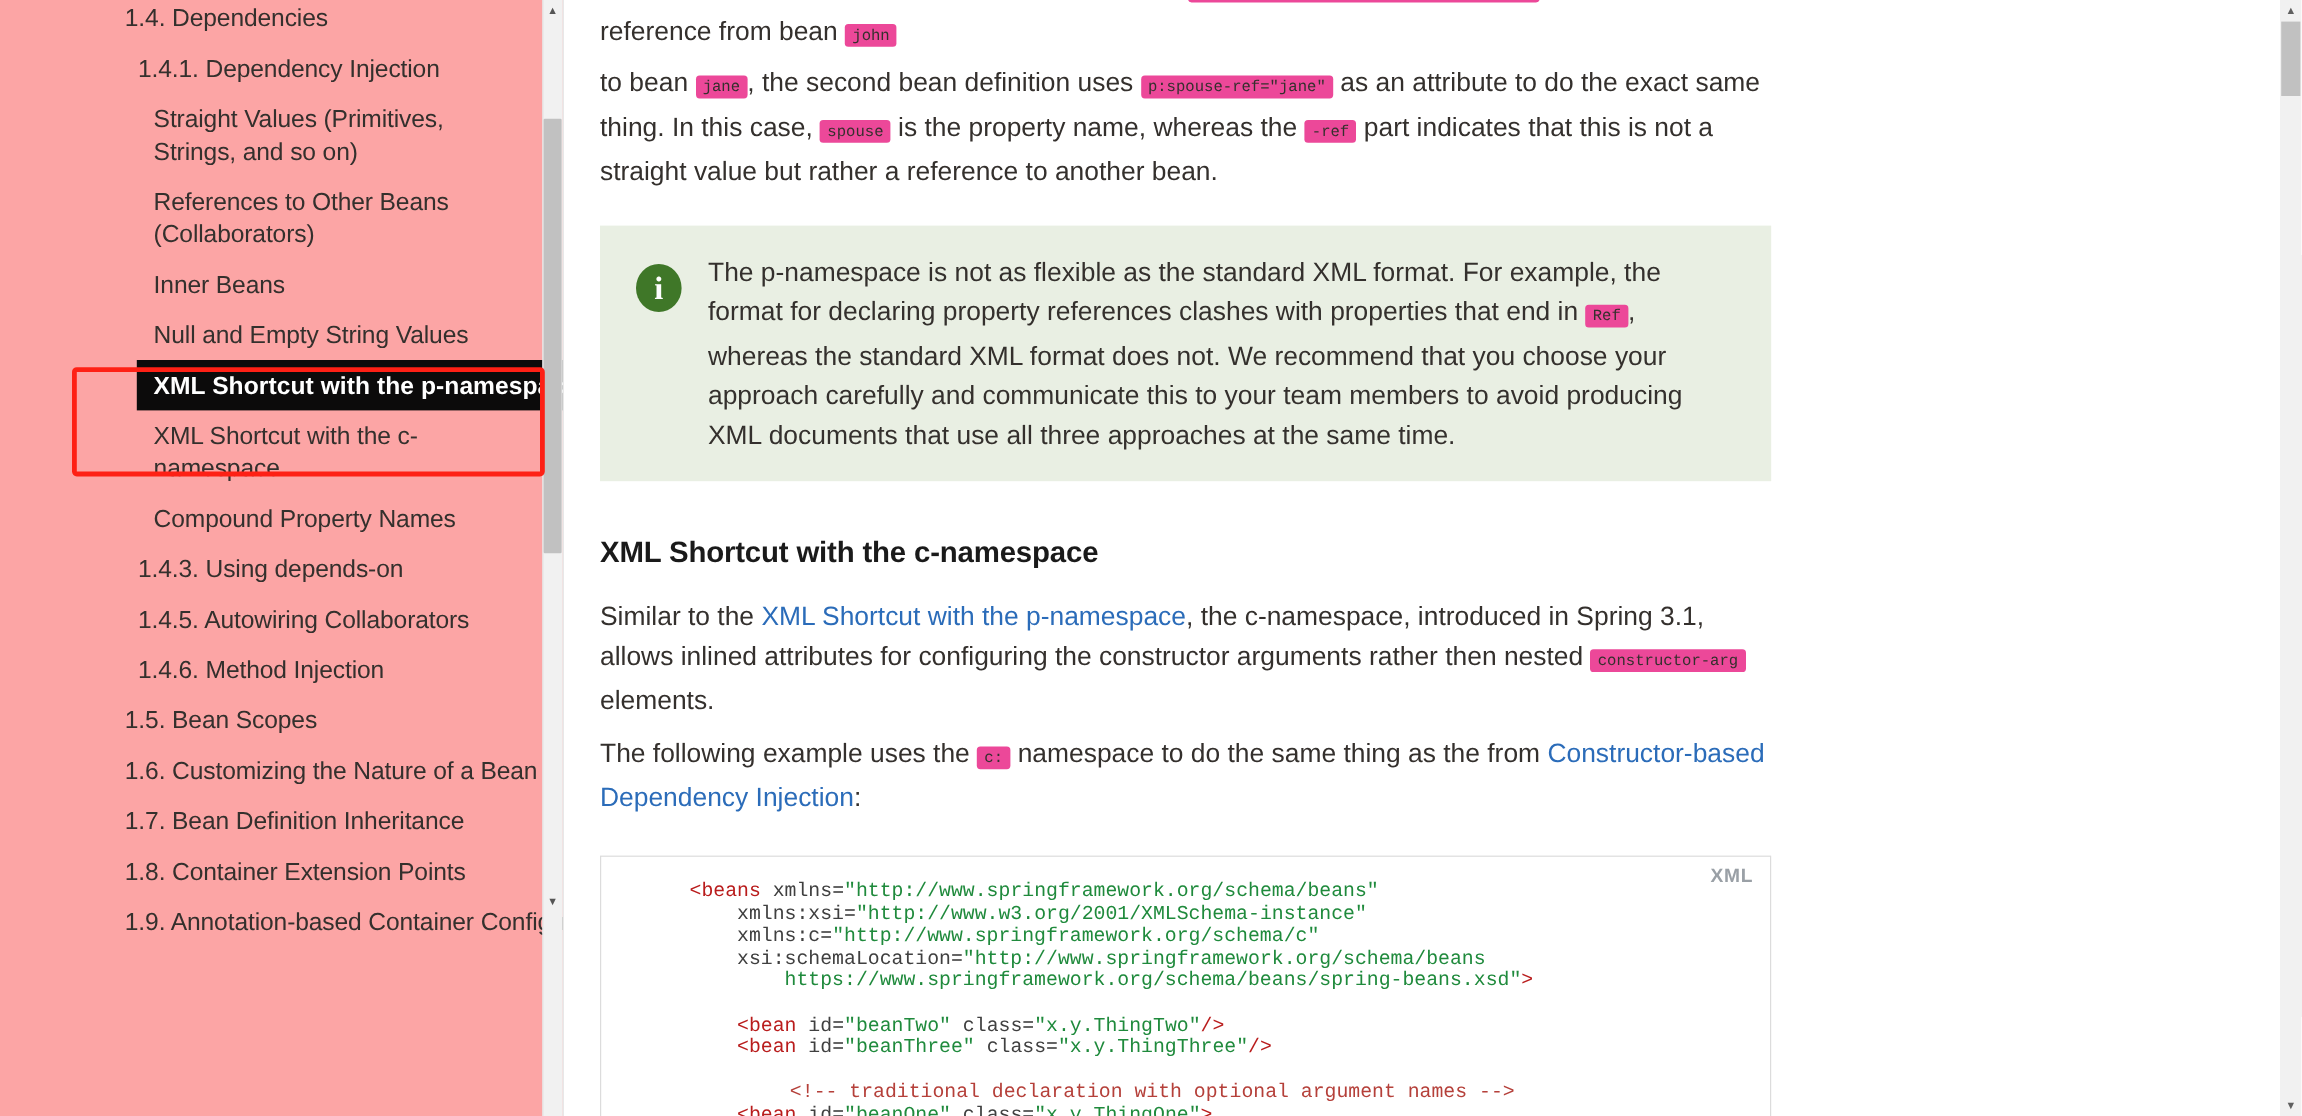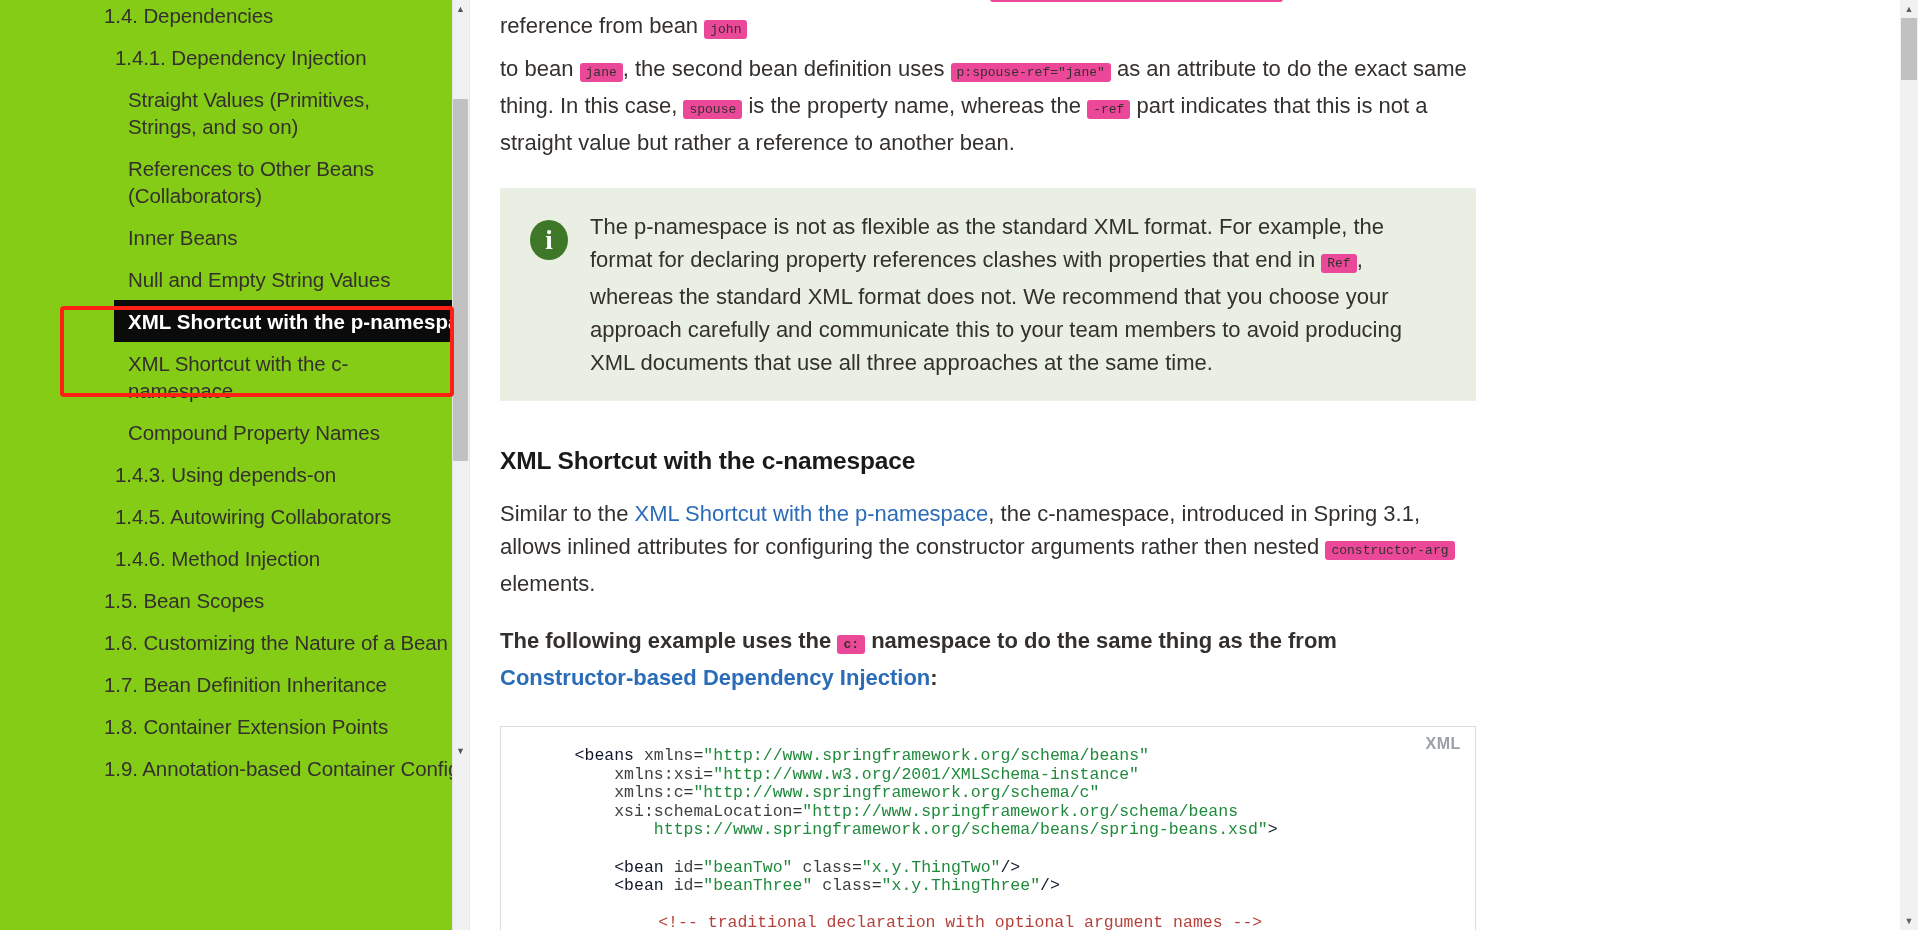"1.4. Dependencies" #sidebar { background: #84cc16 -> #fca5a5 }
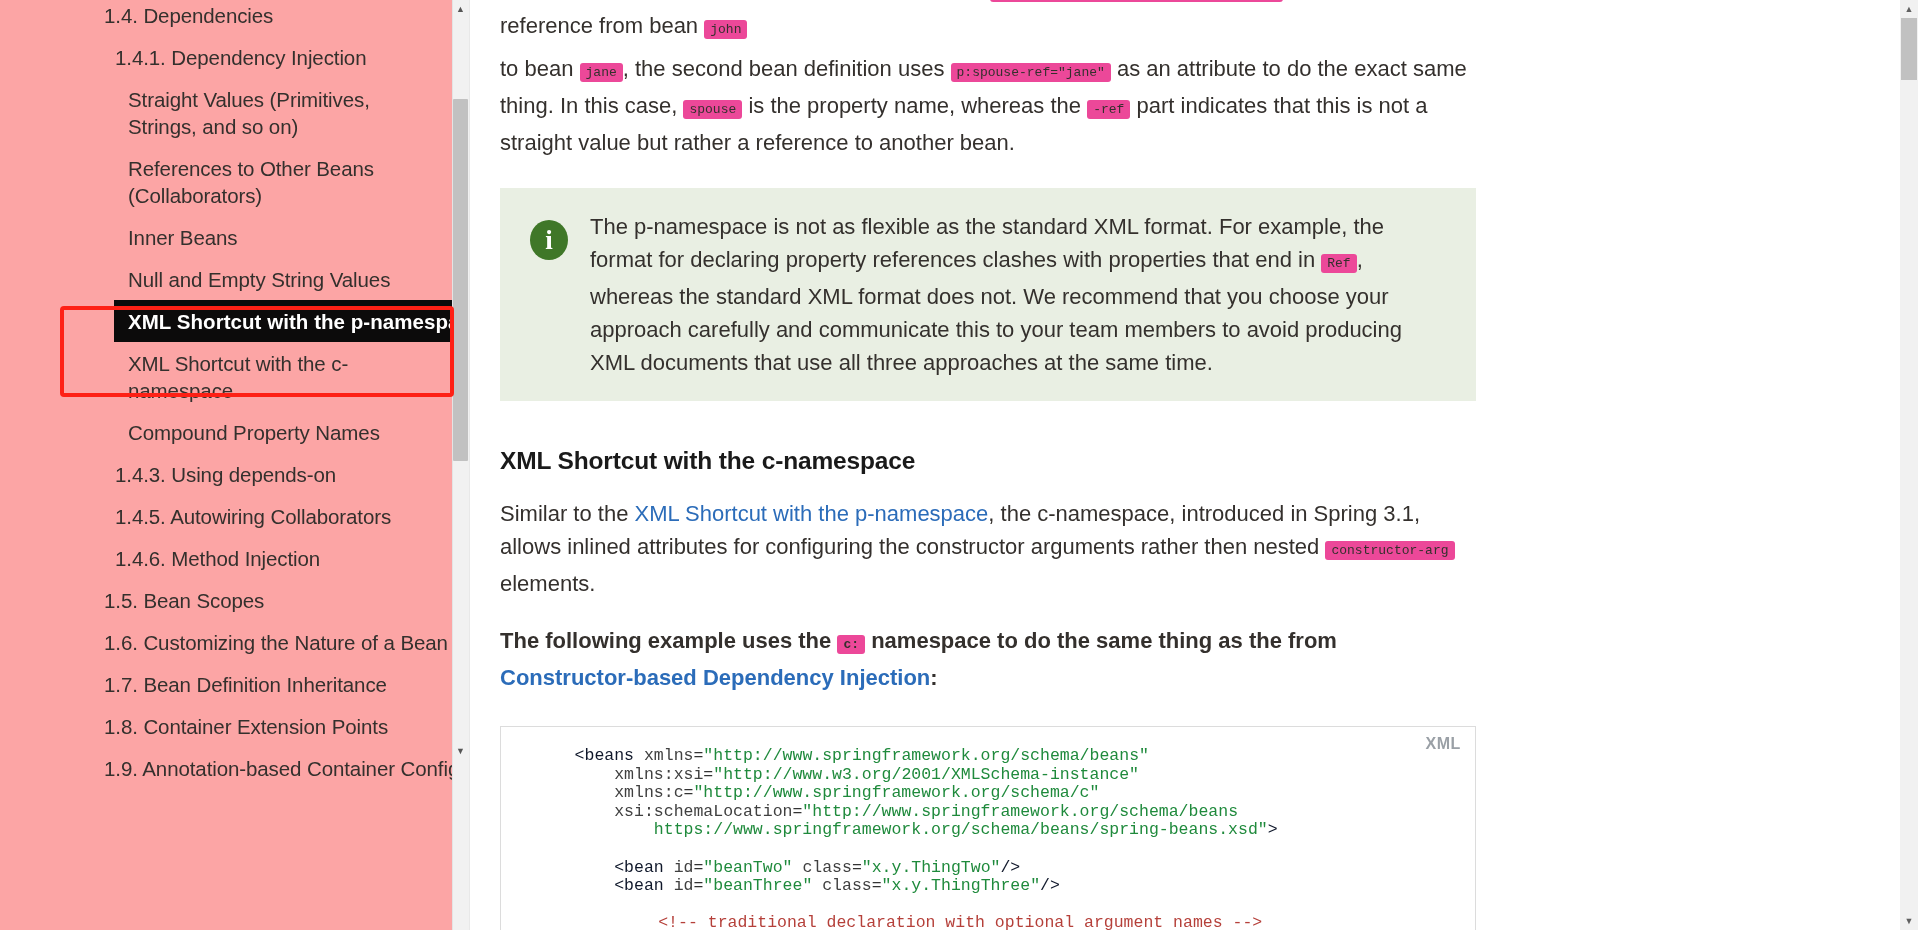"The following example uses the" p.para { font-weight: bold -> none; margin-top: 18px -> 5px }
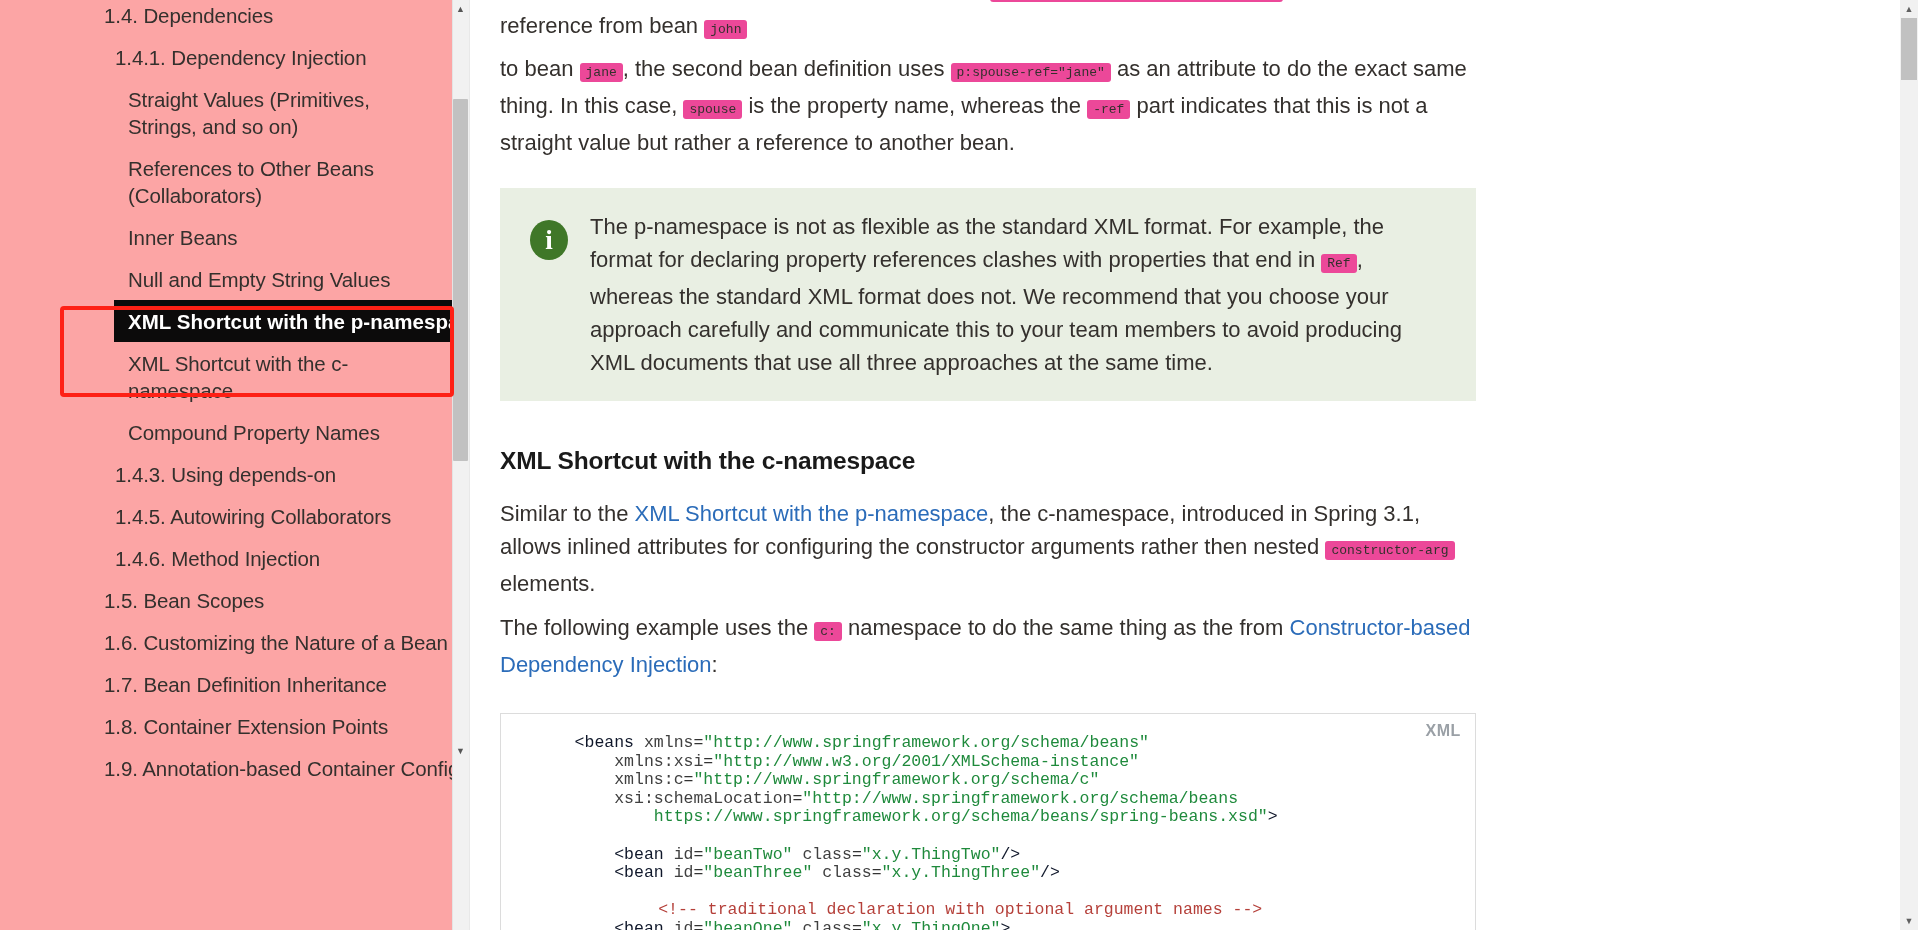"<beans" .c-tag { color: #0f172a -> #b91c1c }
